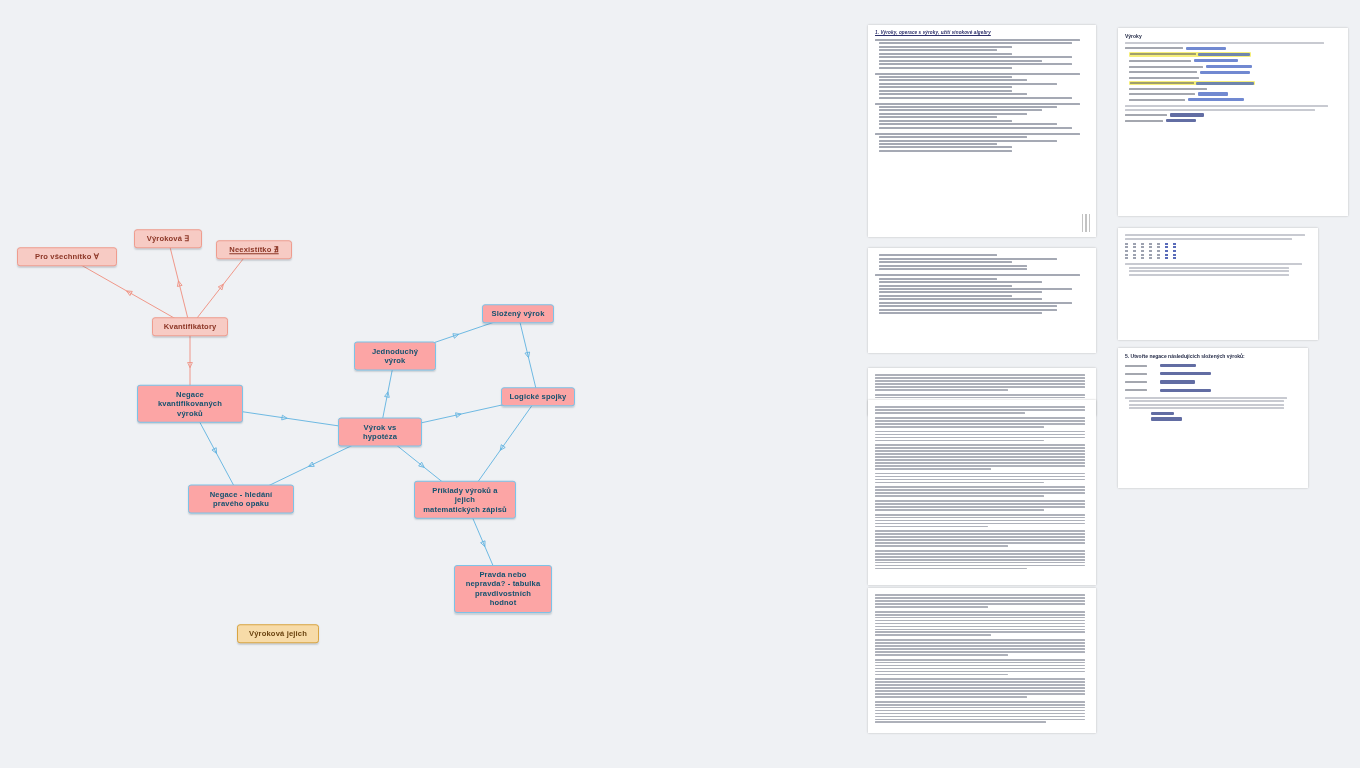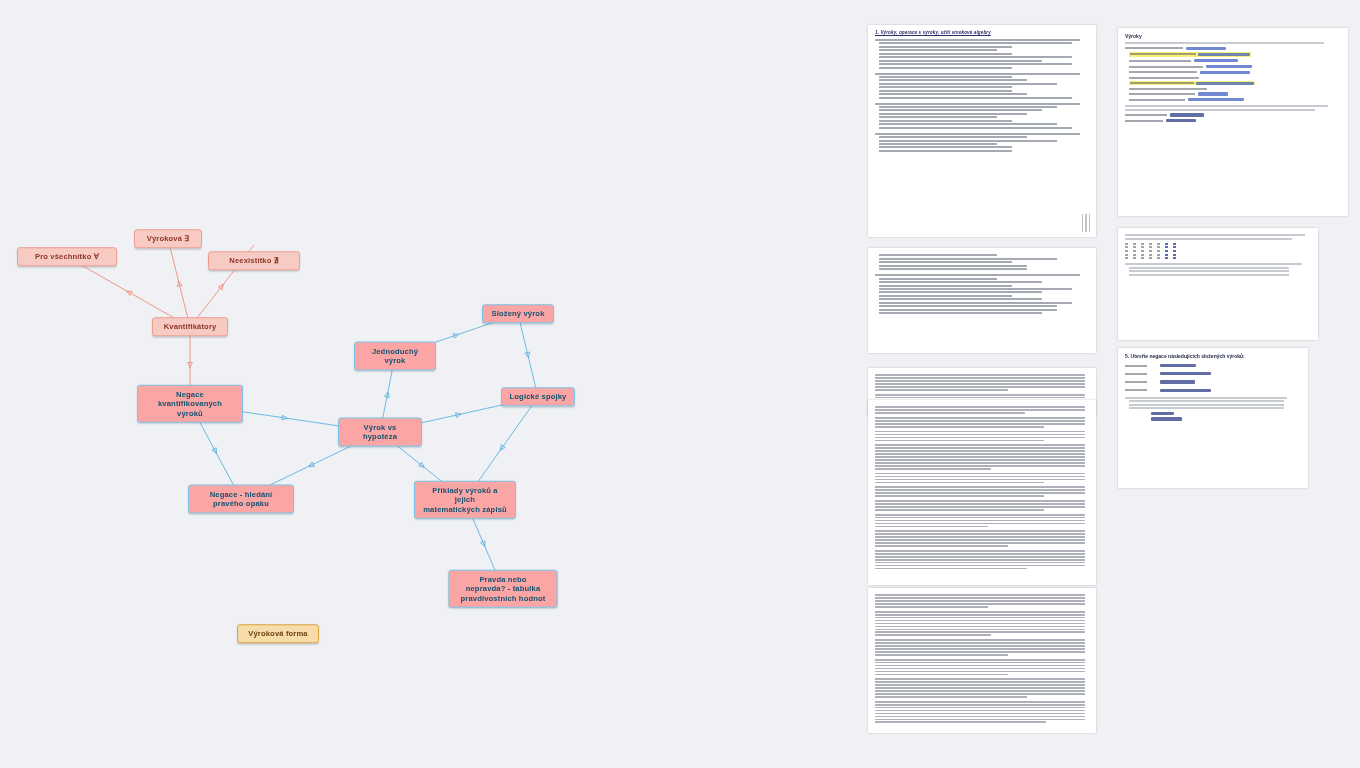"Neexistítko ∄" div.node { text-decoration: none -> underline; top: 261px -> 250px; width: 92px -> 76px }
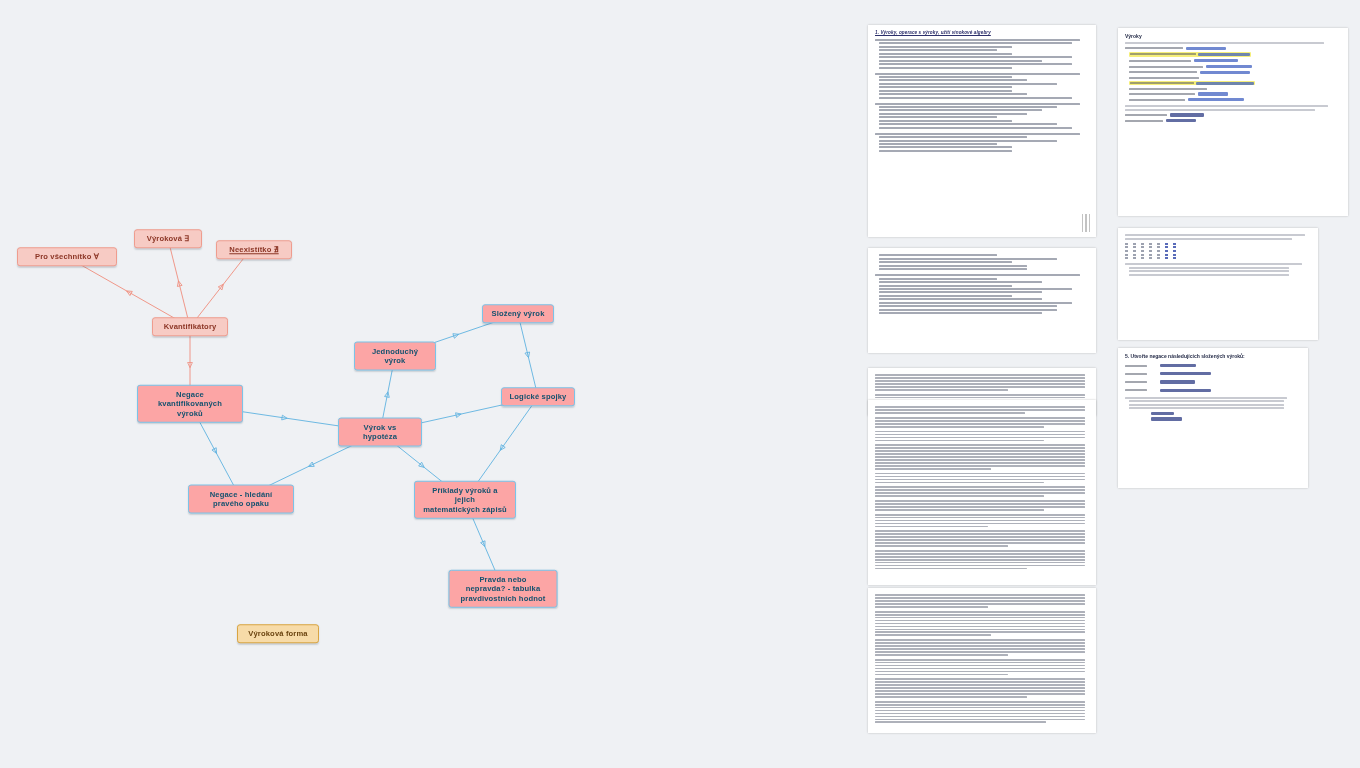"Pravda nebo" div.node { width: 109px -> 98px }
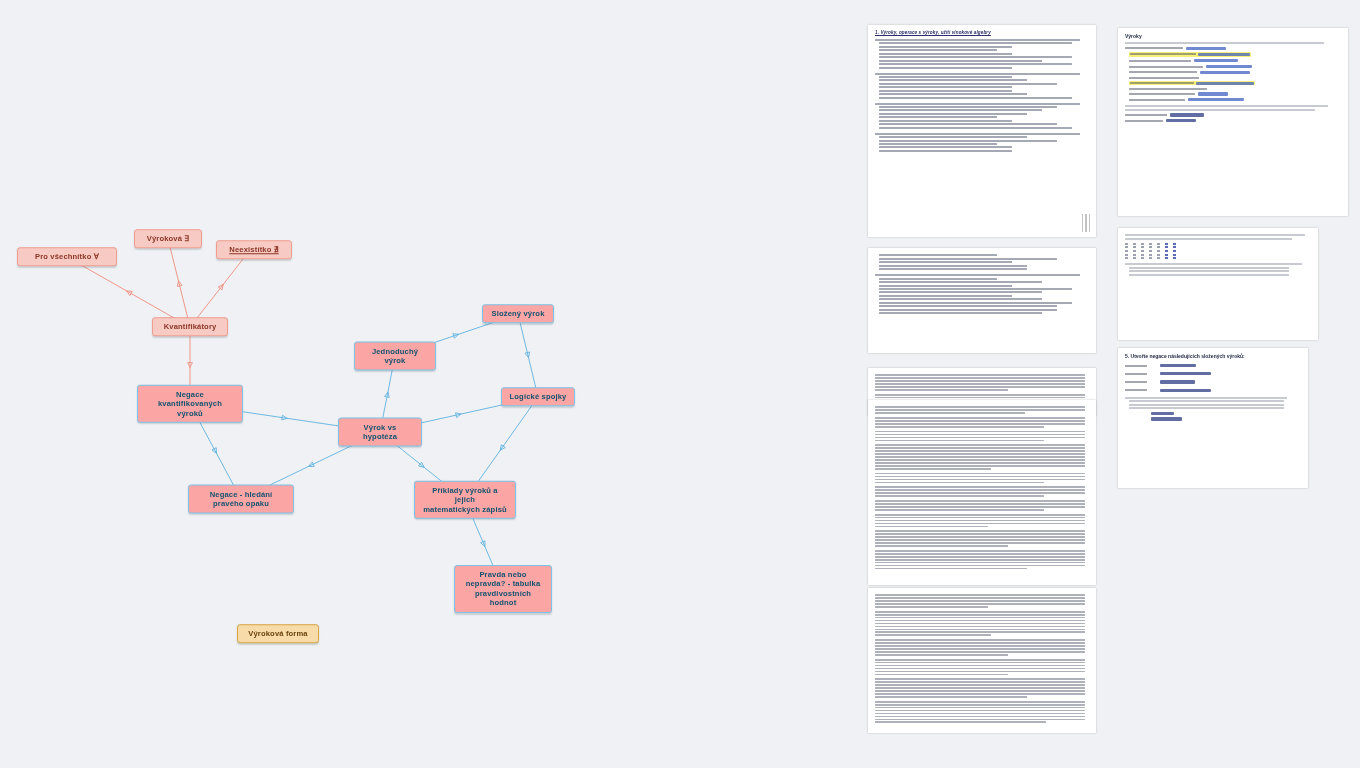"Výroková forma" div.node { text: forma -> jejich }
